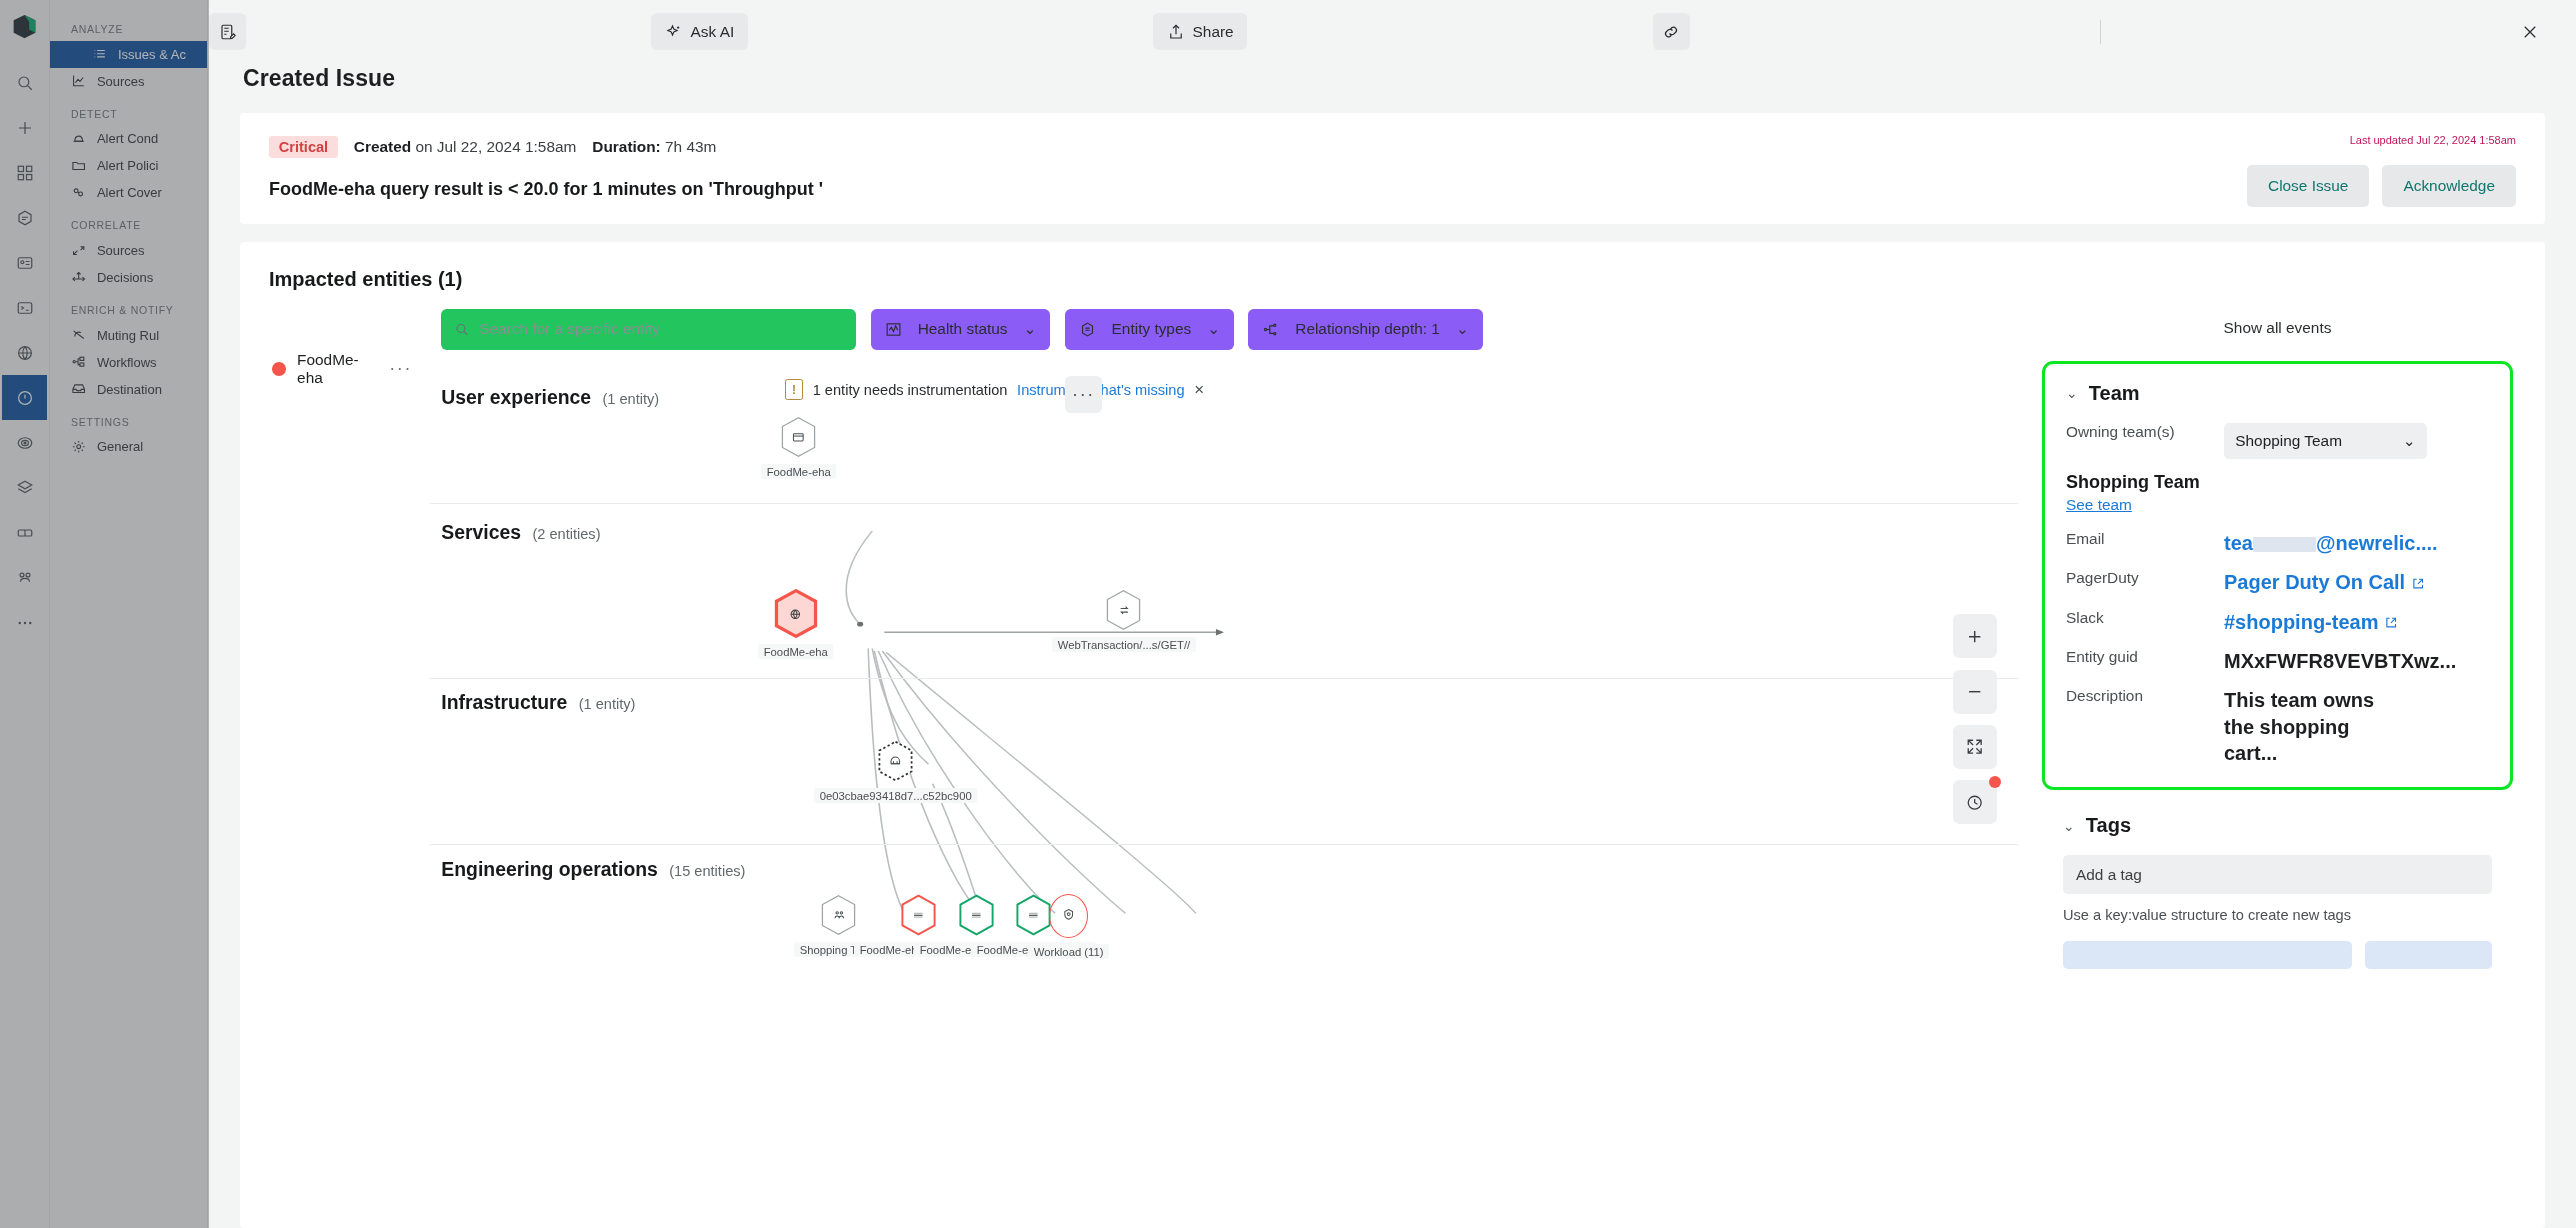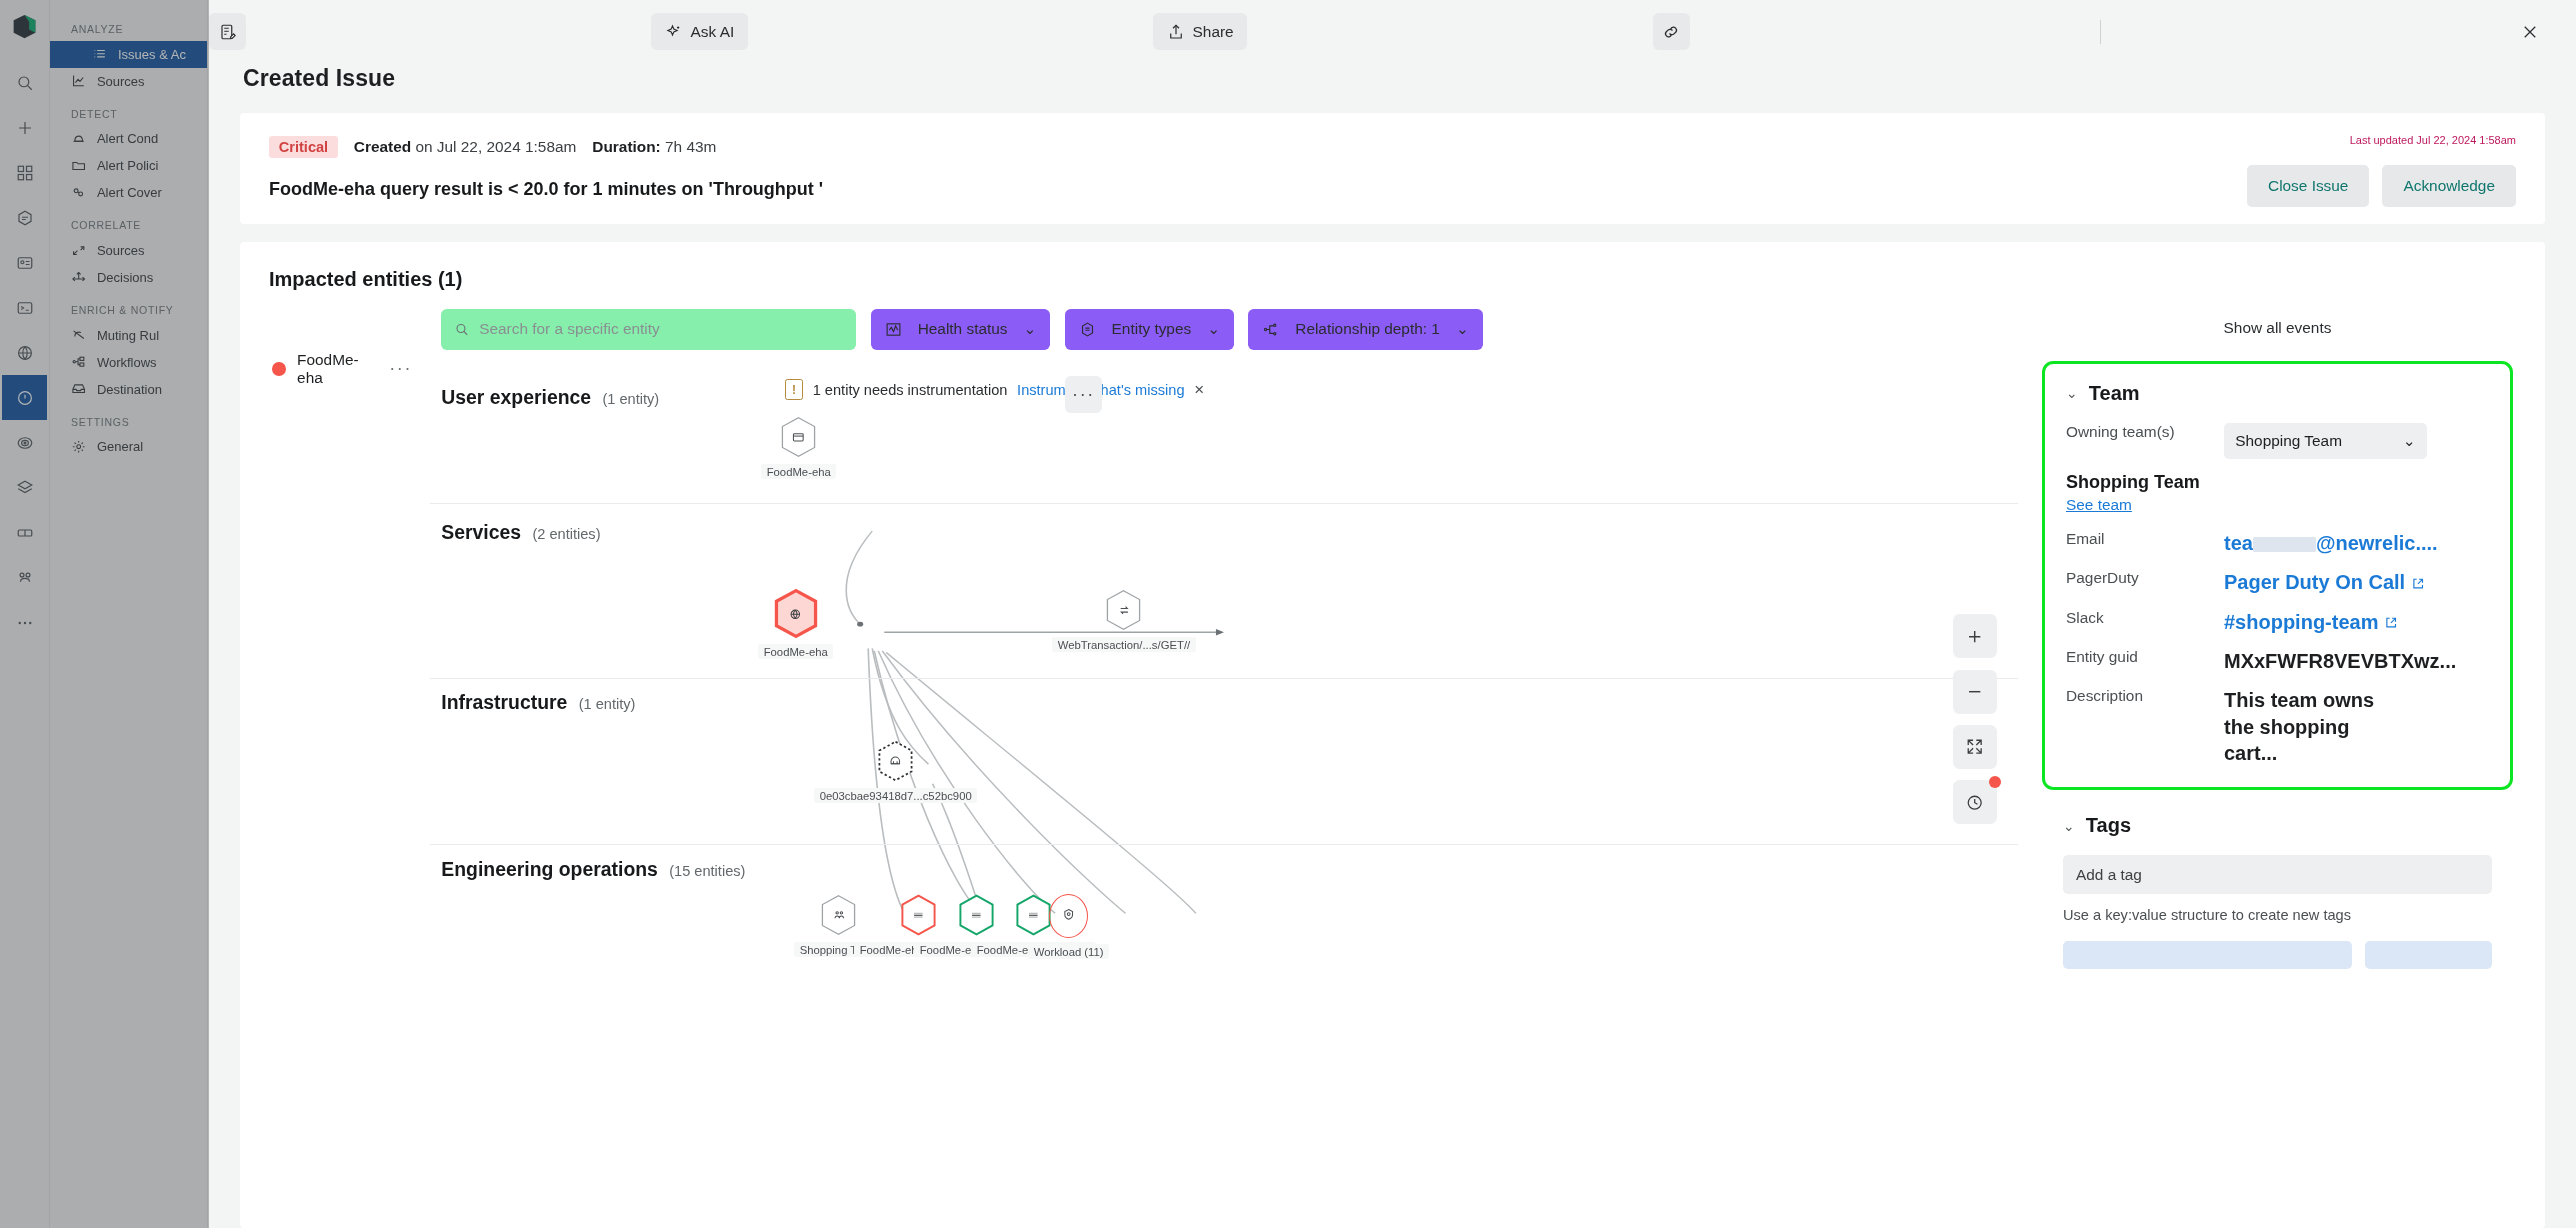"Search for a specific entity" .search-box { background: #86efac -> #22c55e }
